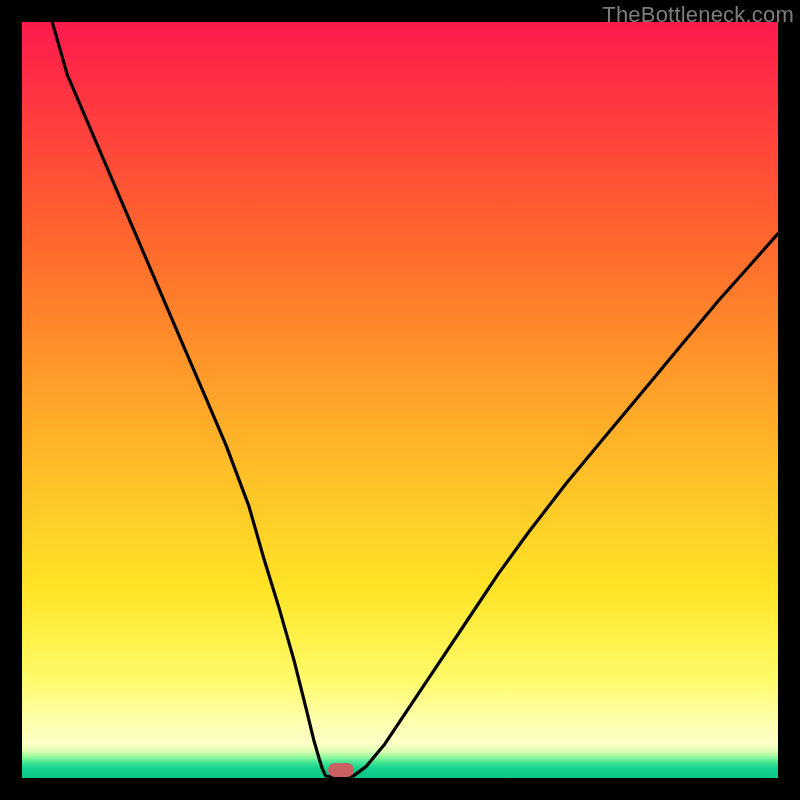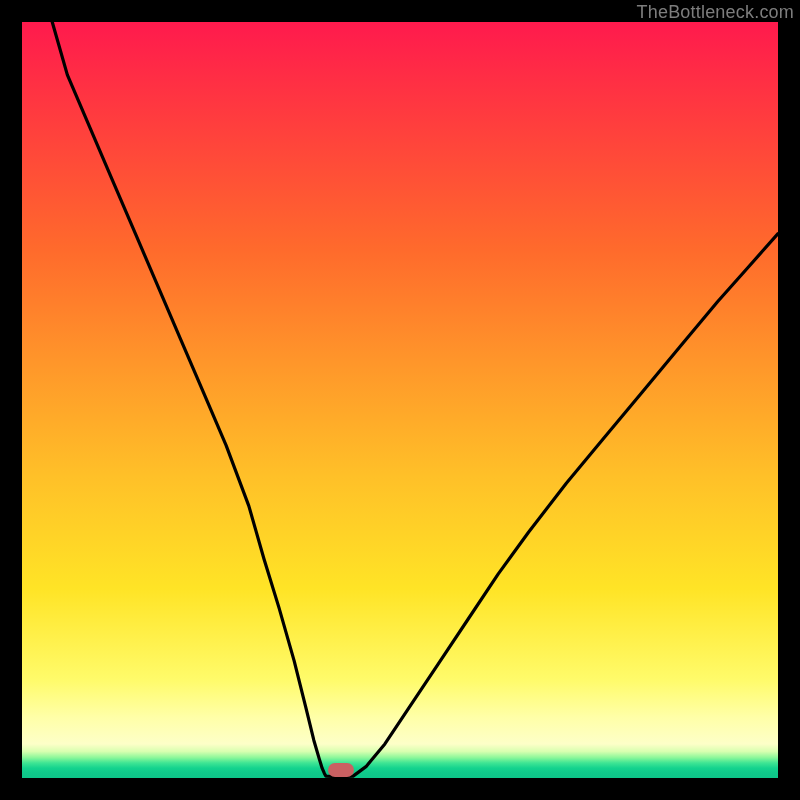"TheBottleneck.com" .watermark { font-size: 18px -> 22px }
